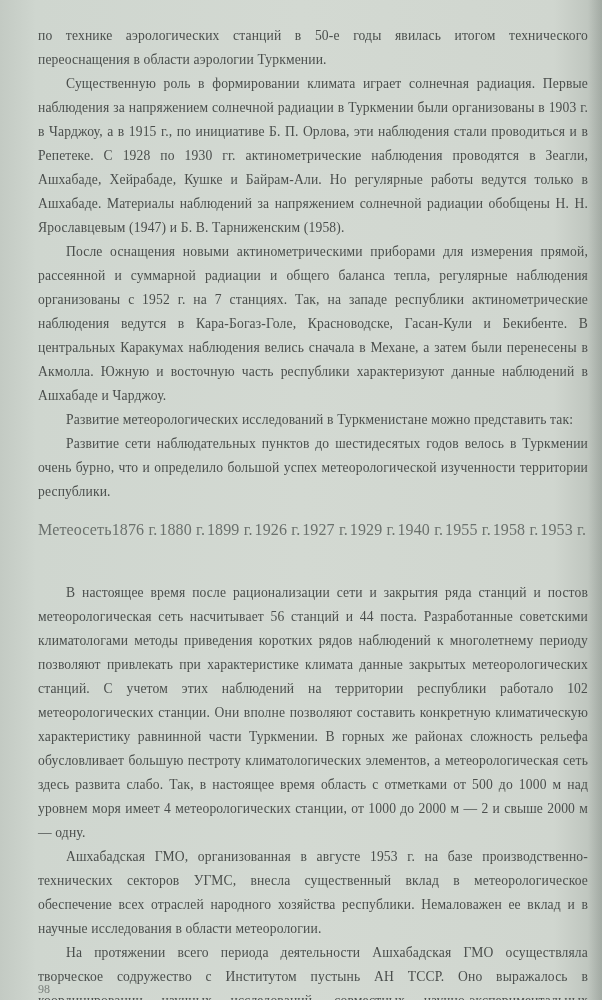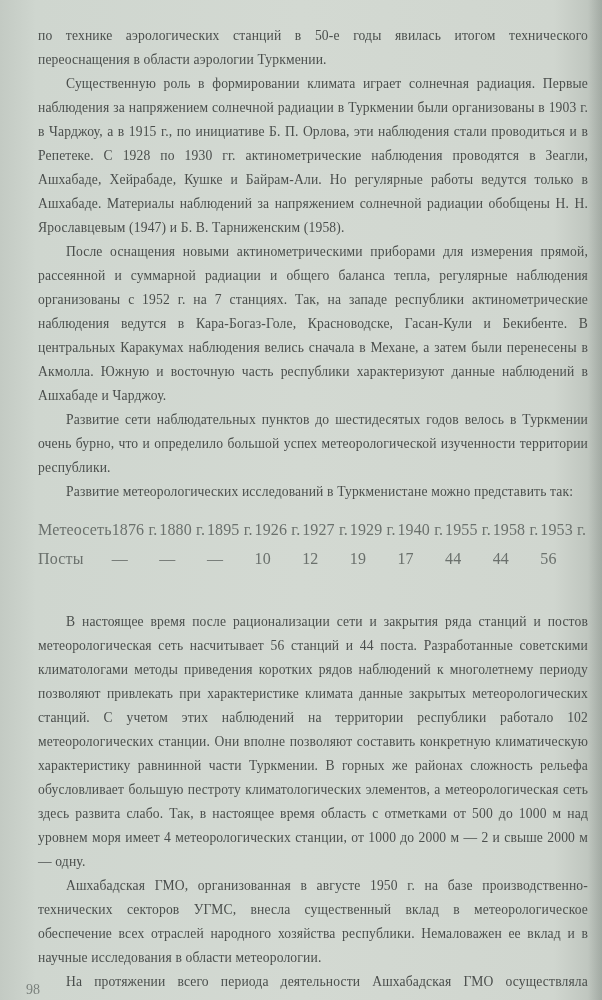"Развитие сети наблюдательных пунктов до" p { order: before "Развитие метеорологических исследований" -> after "Развитие метеорологических исследований" }
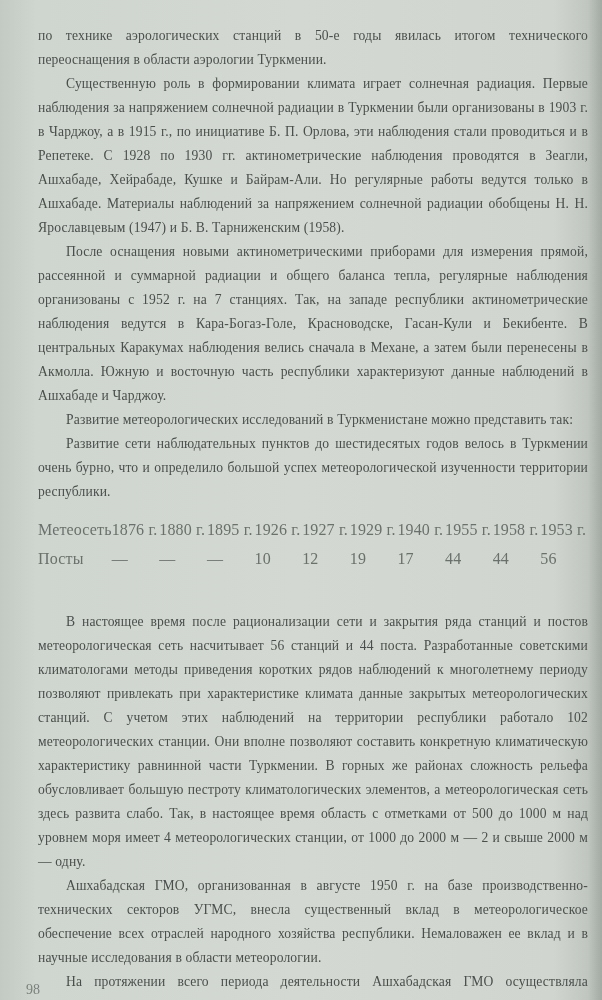"1895 г." td { text: 1895 -> 1899 }
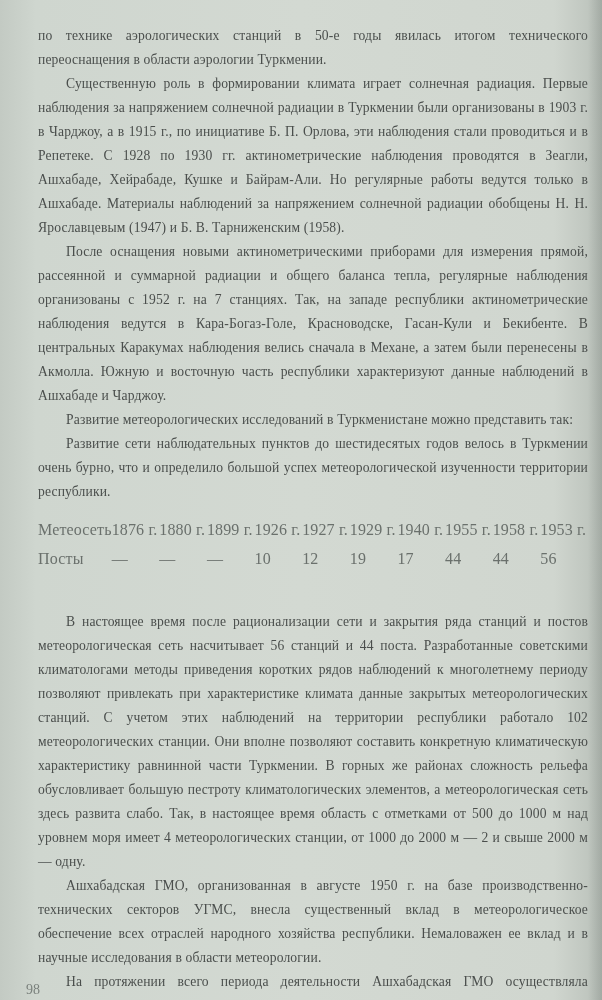"Посты" tr { html: <tr> <td>Посты</td> <td>—</td> <td>—</td> <td>—</td> <td>10</td> <td>12</td> <td>19</td> <td>17</td> <td>44</td> <td>44</td> <td>56</td> </tr> -> none }
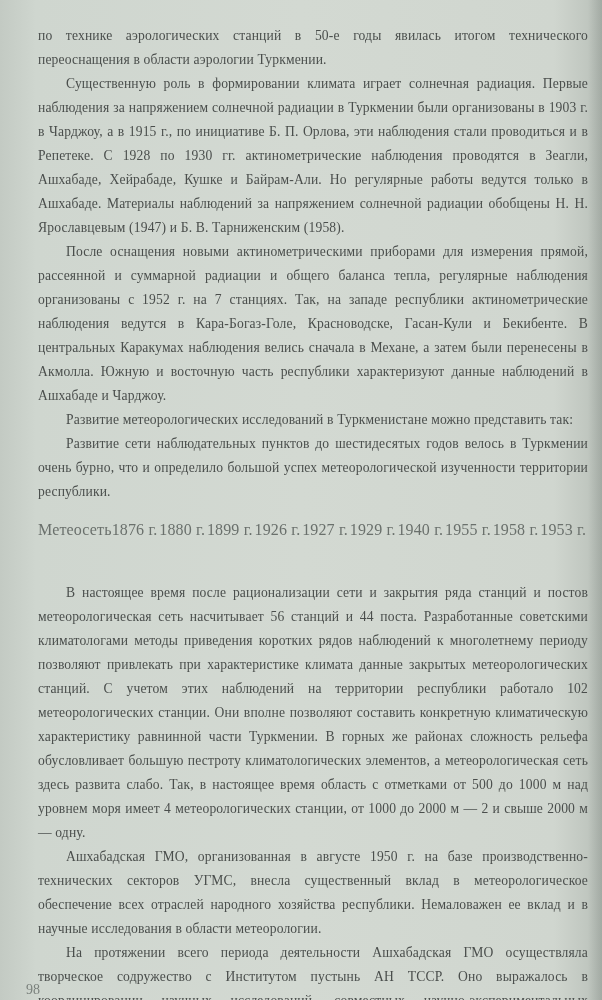"Ашхабадская ГМО, организованная в" p { text: 1950 -> 1953 }
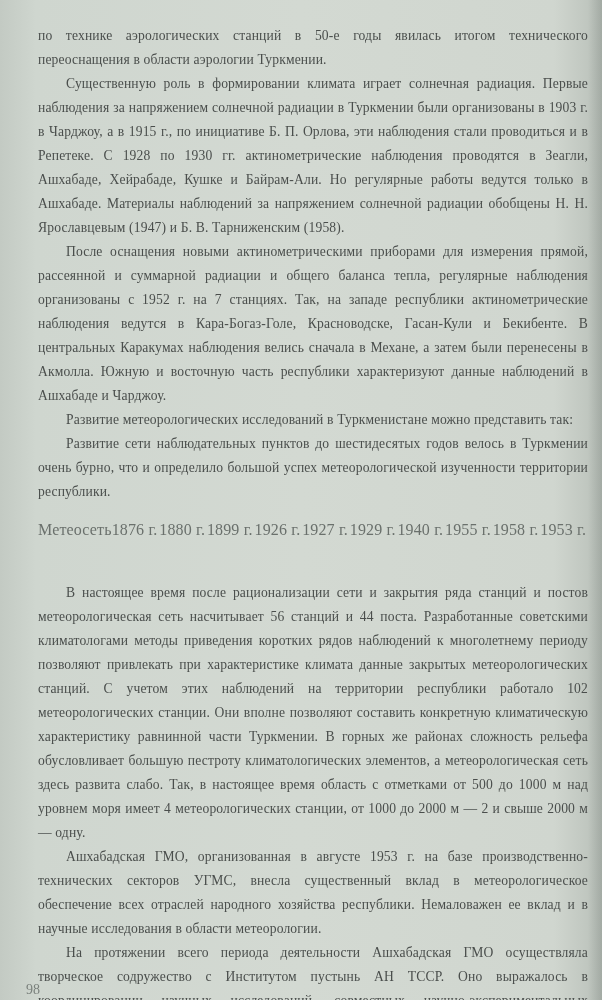"98" .pagenum { font-size: 14px -> 12px; left: 26px -> 38px }
